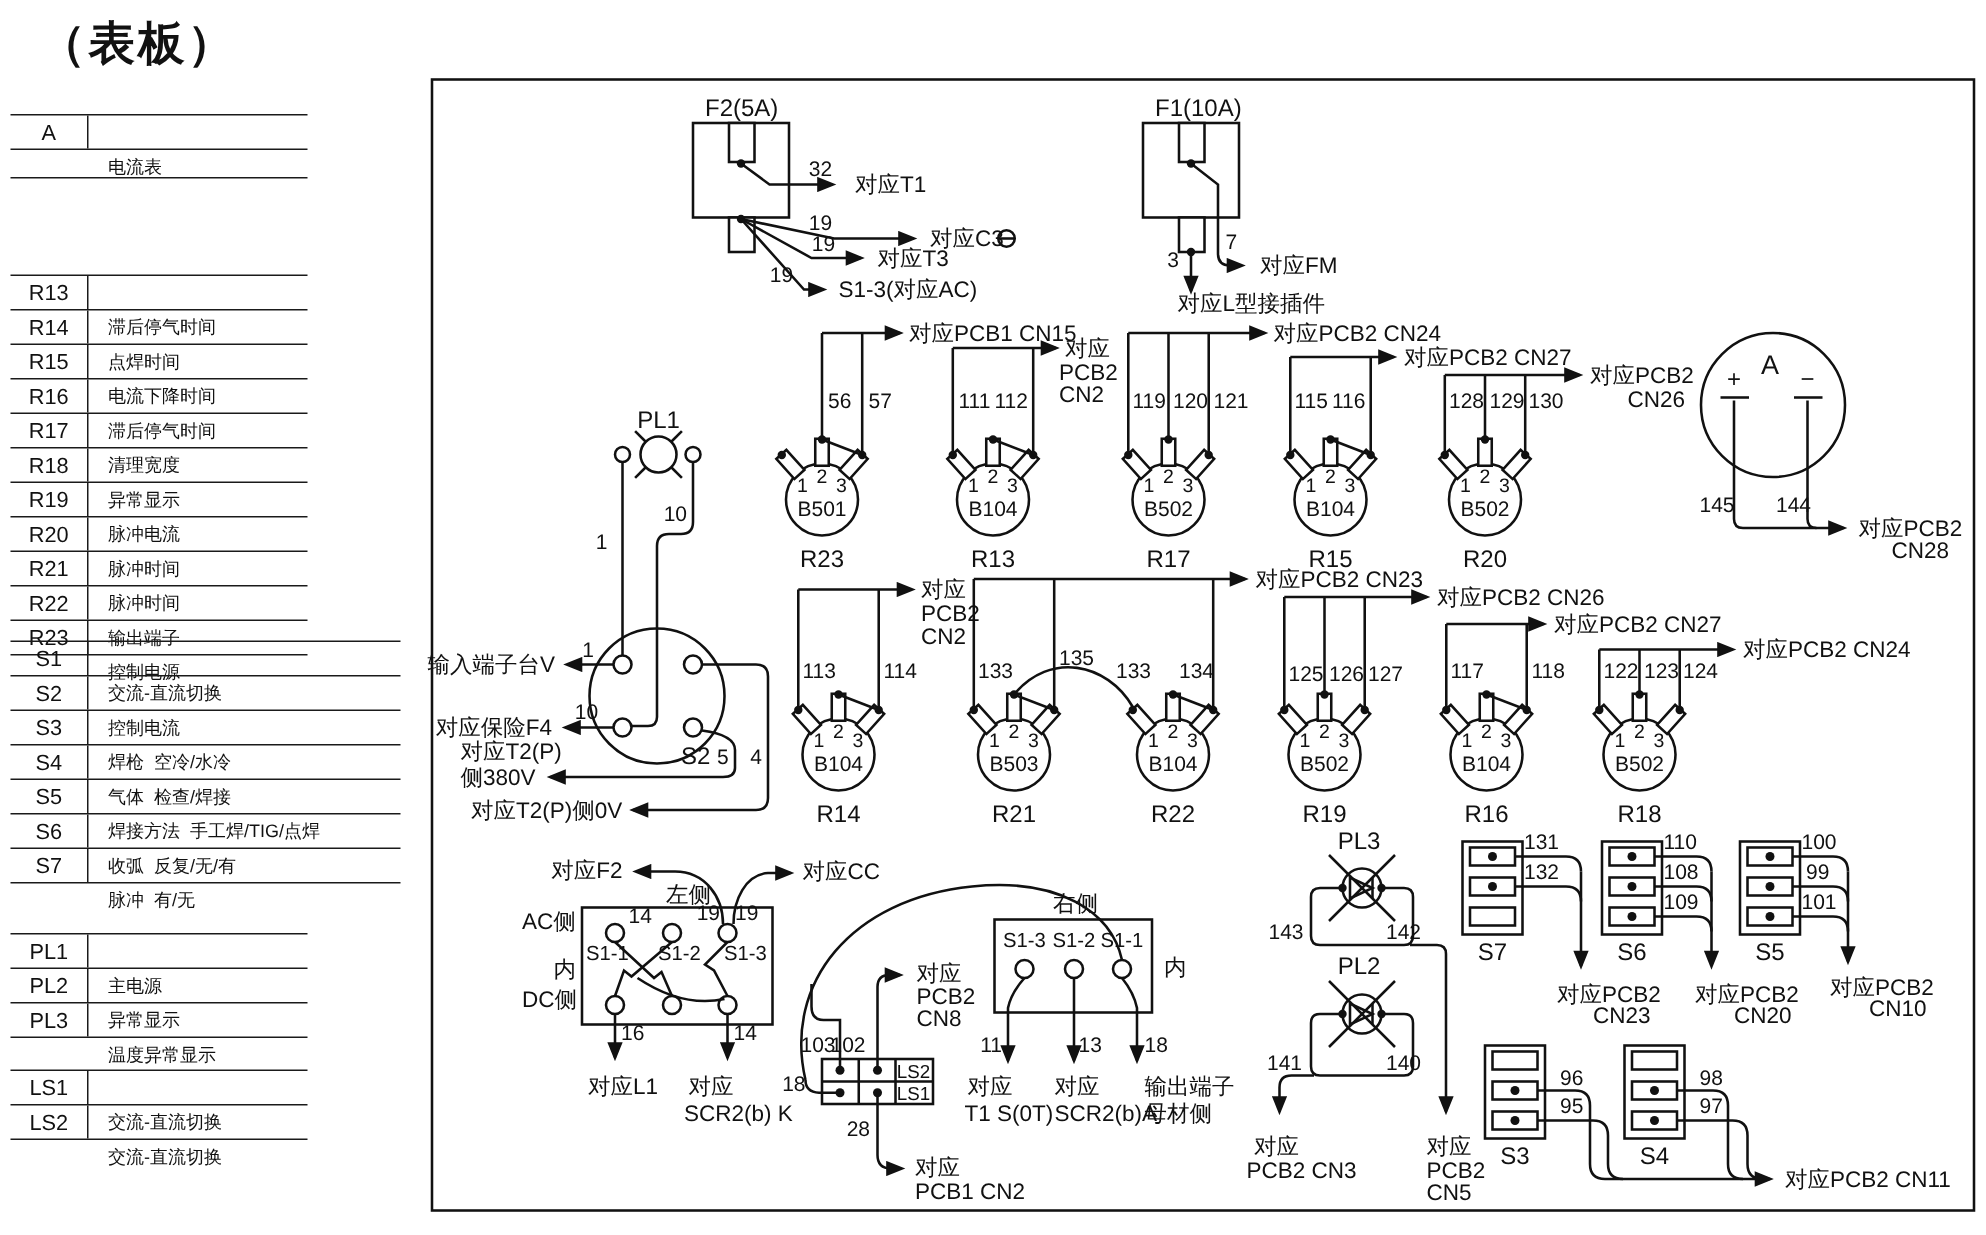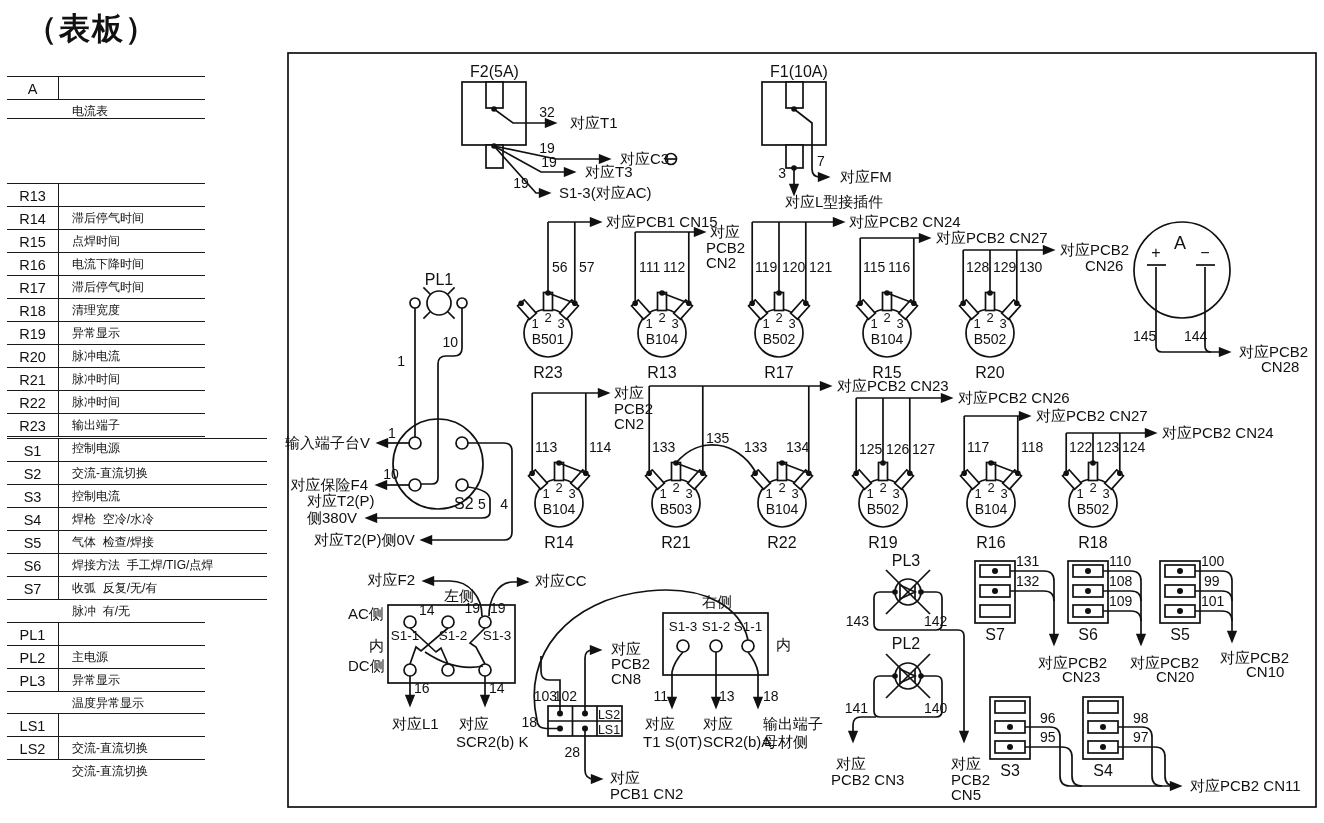"S1" div.lgroup { top: 438px -> 427px }
